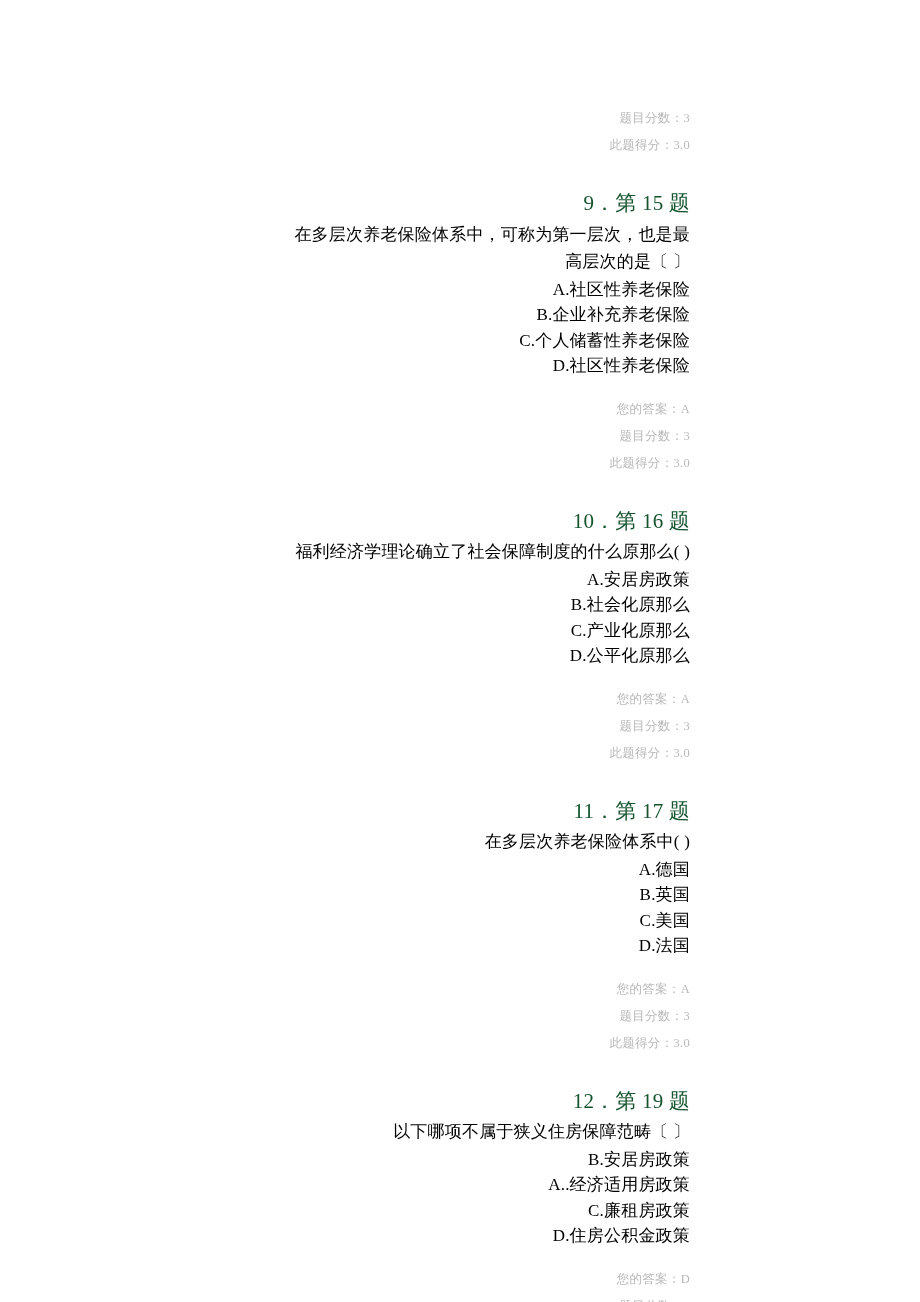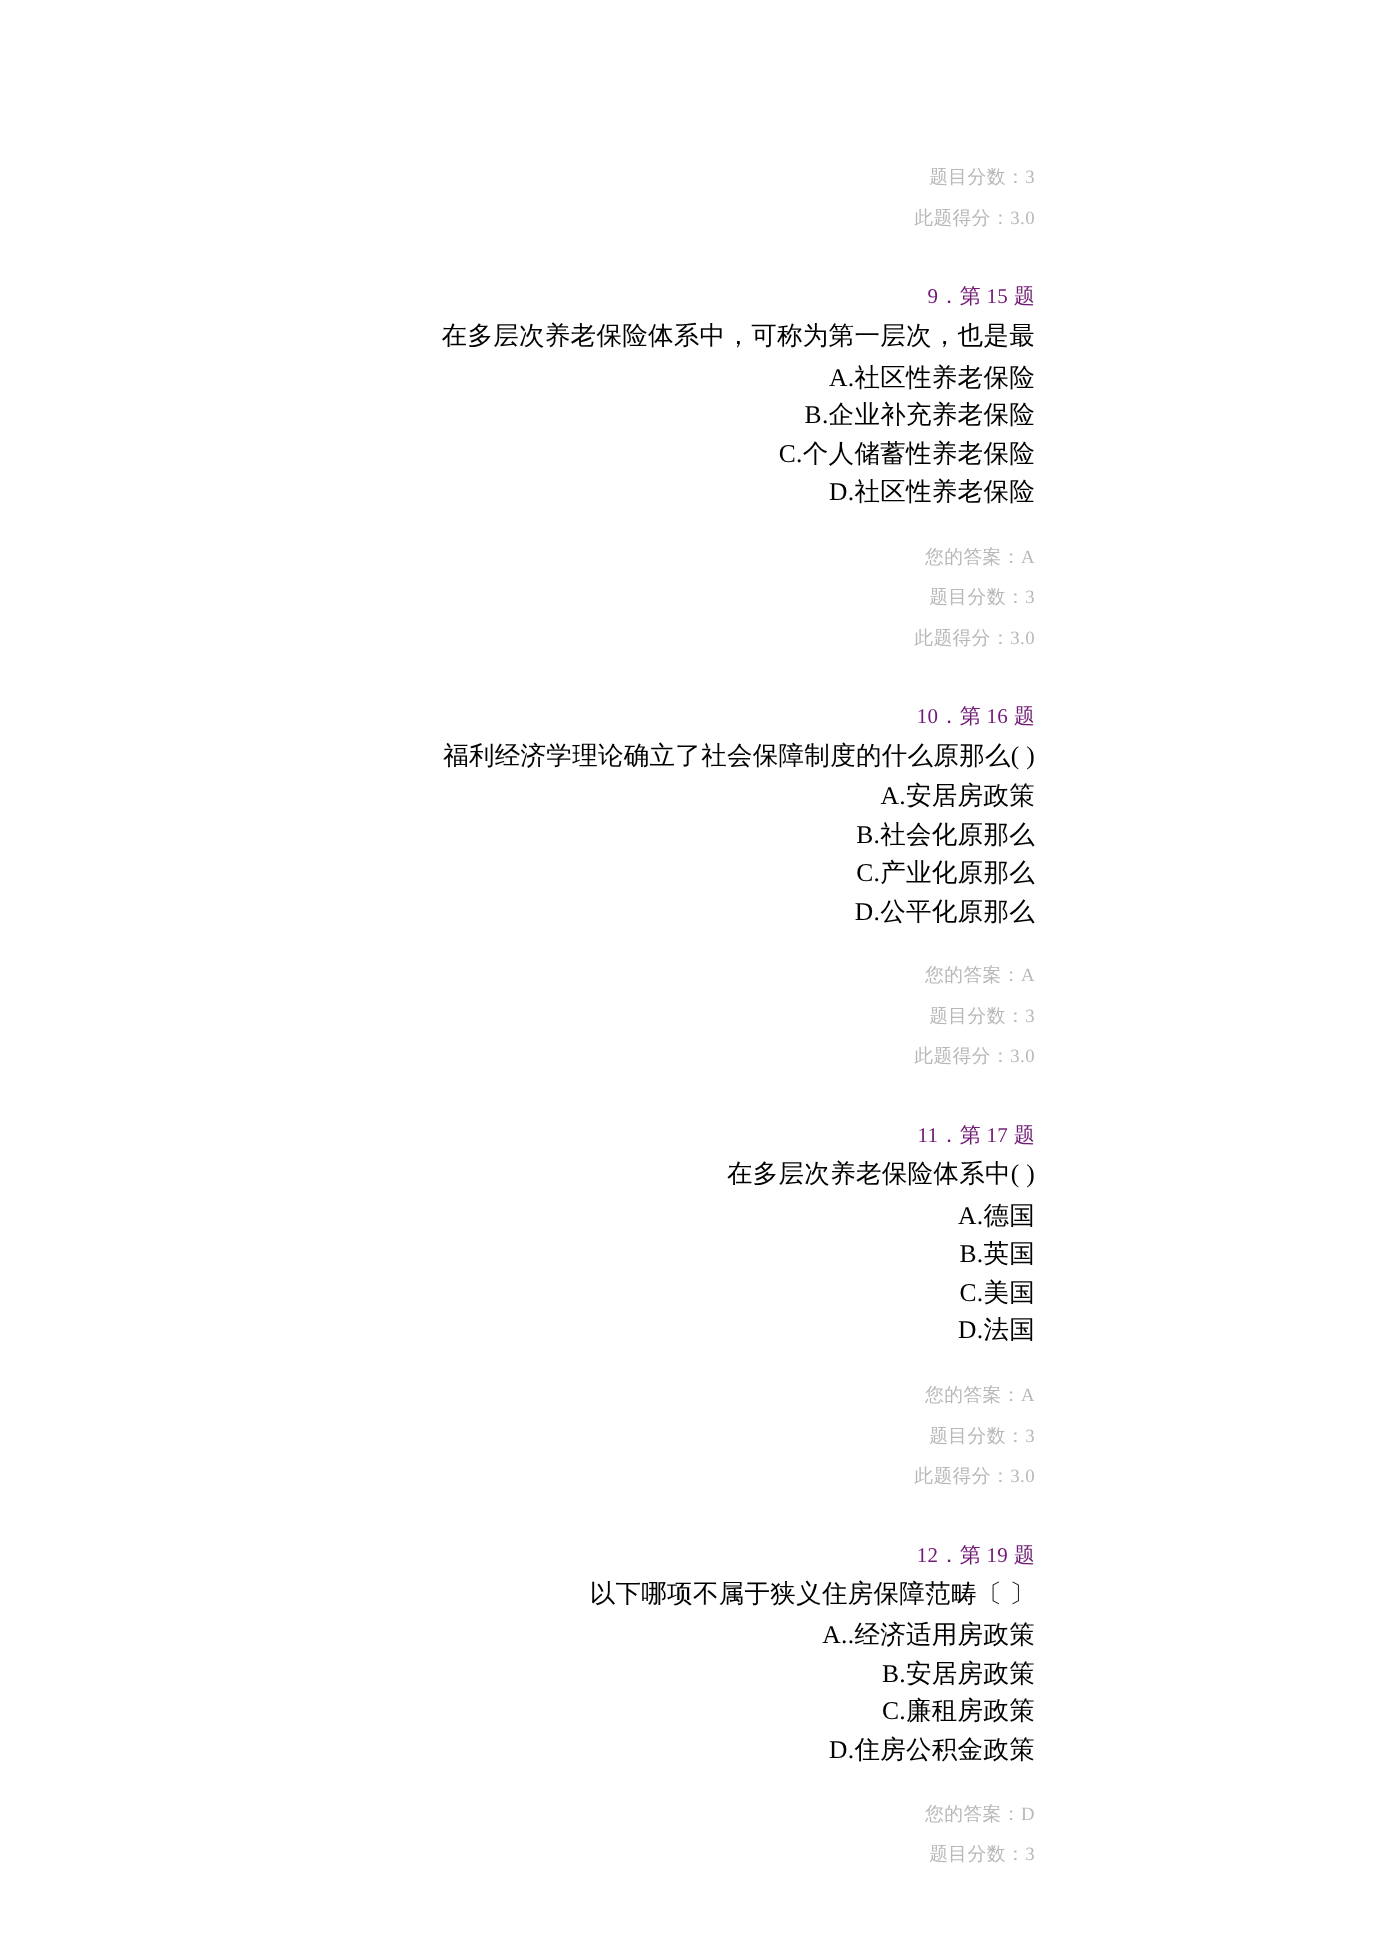"9．第 15 题" .q-header { color: #701a75 -> #14532d; font-size: 14px -> 21px }
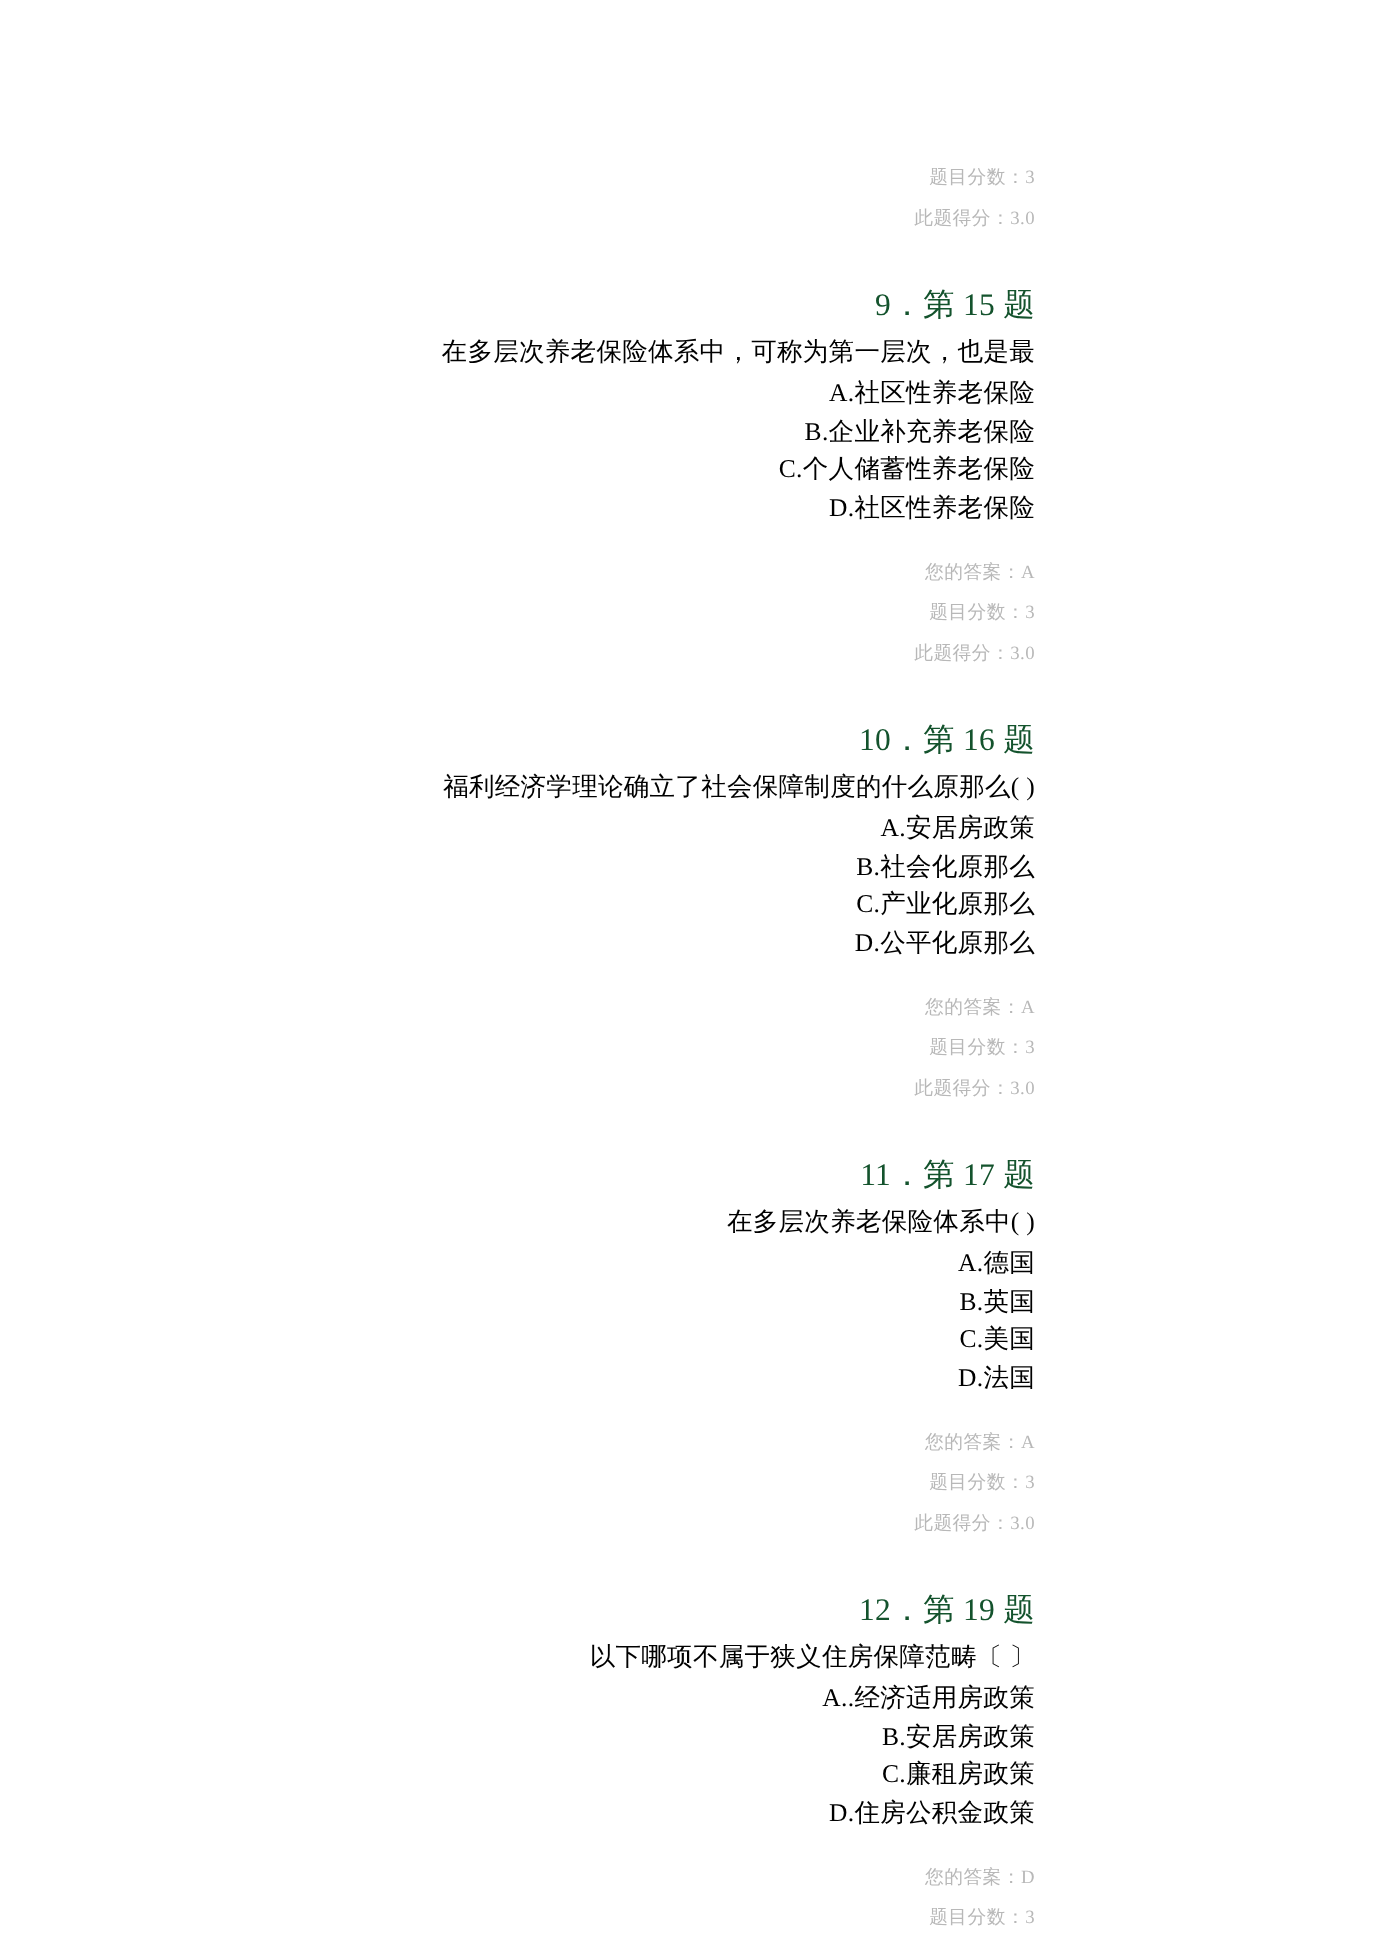"高层次的是〔 〕" div.q-text { html: none -> <div>高层次的是〔 〕</div> }
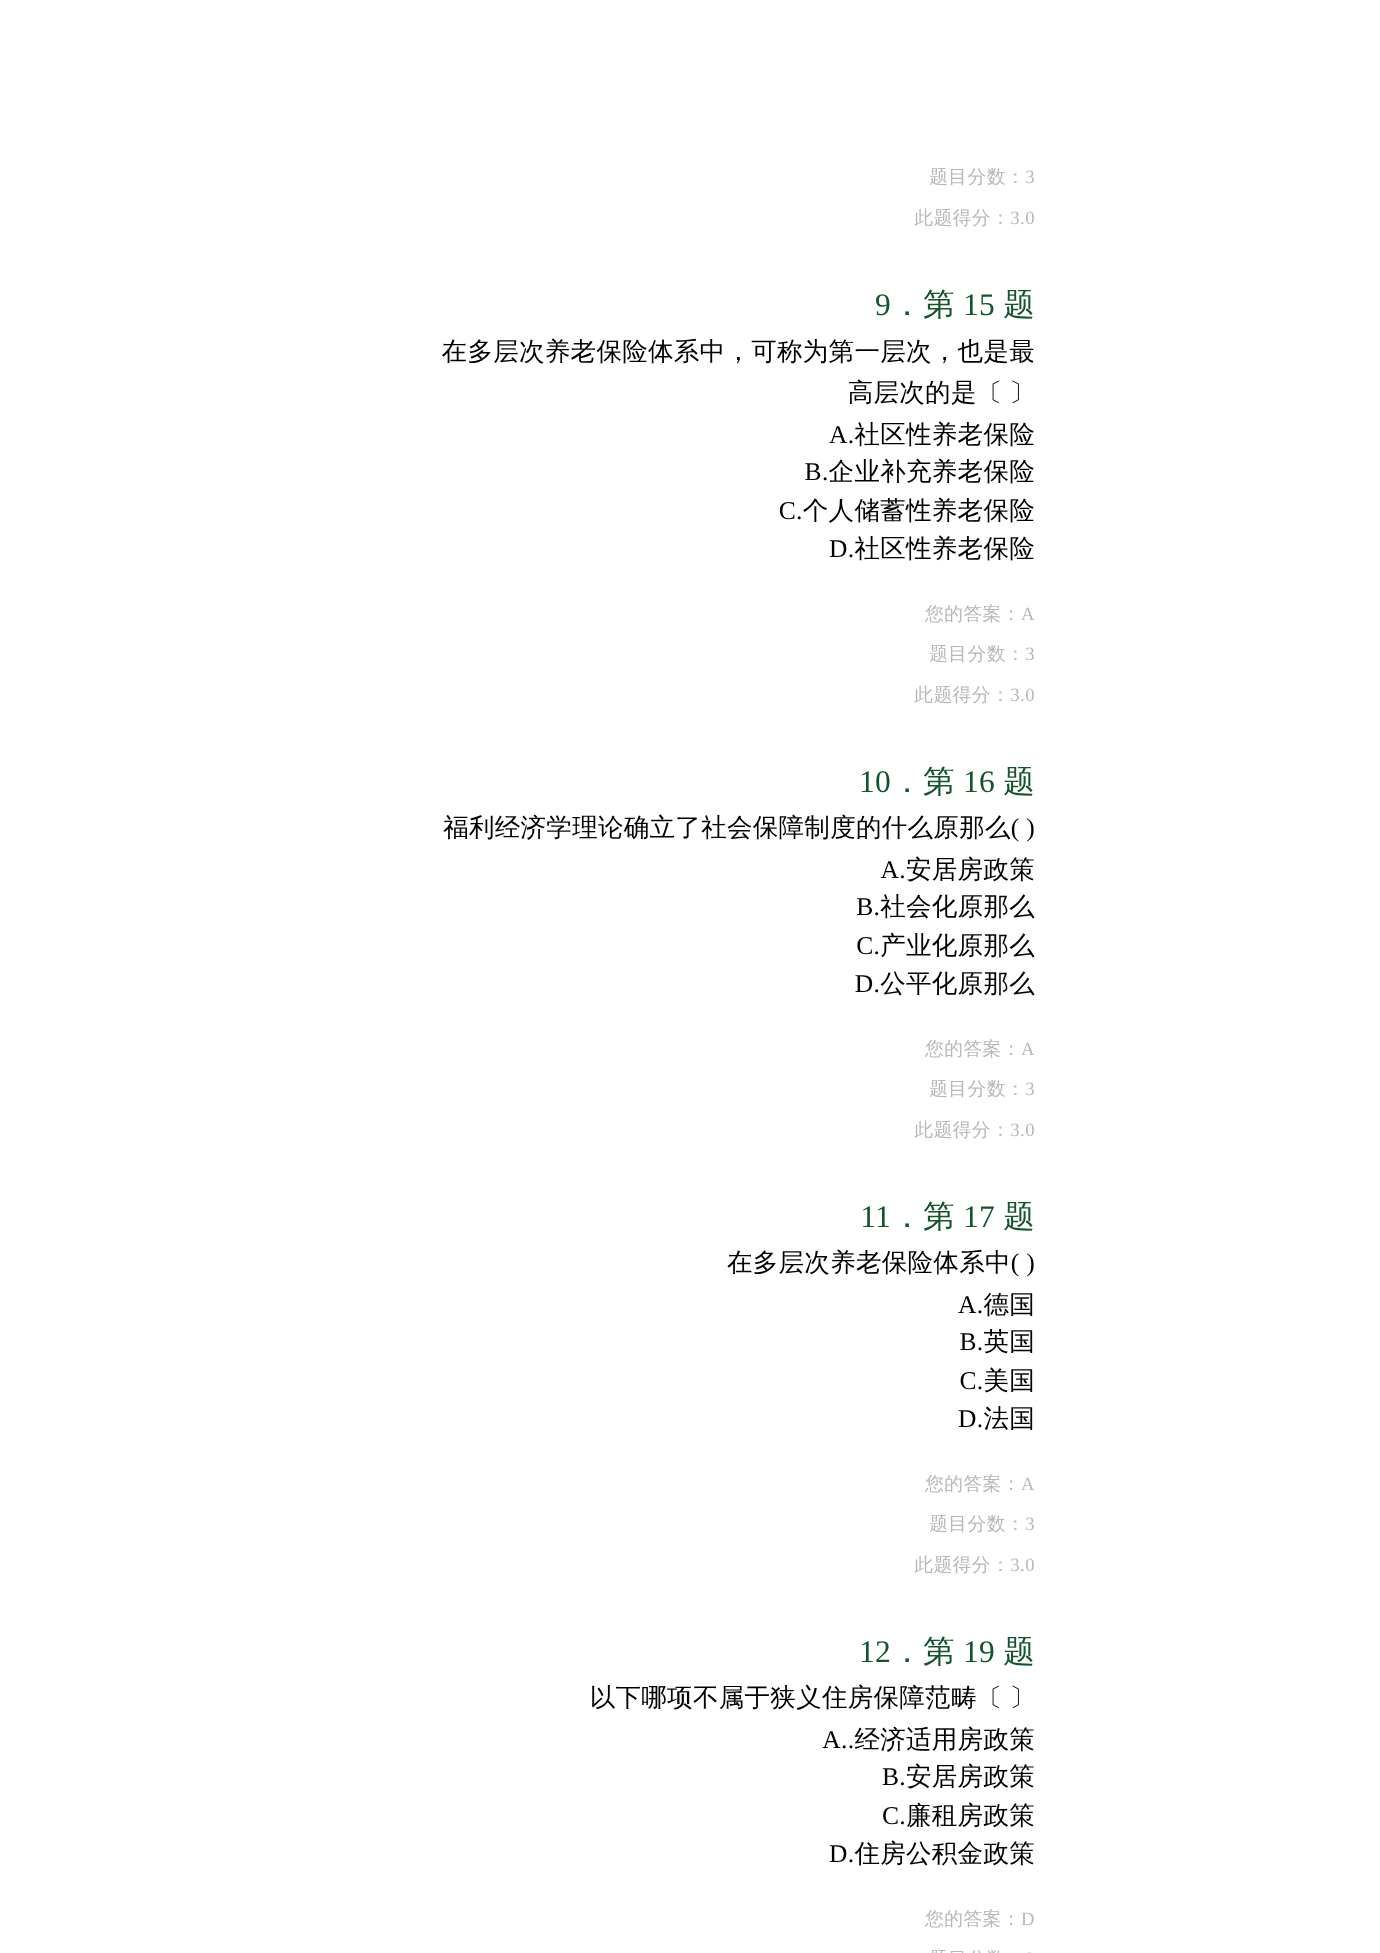"A..经济适用房政策" div.q-option { order: before "B.安居房政策" -> after "B.安居房政策" }
